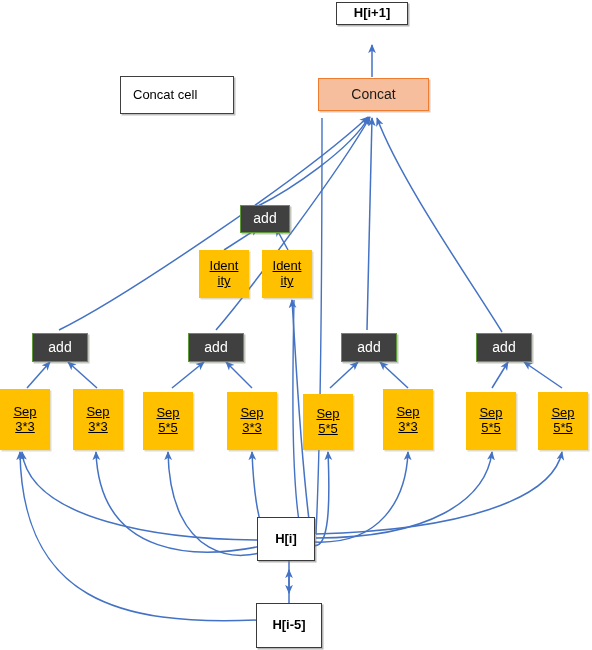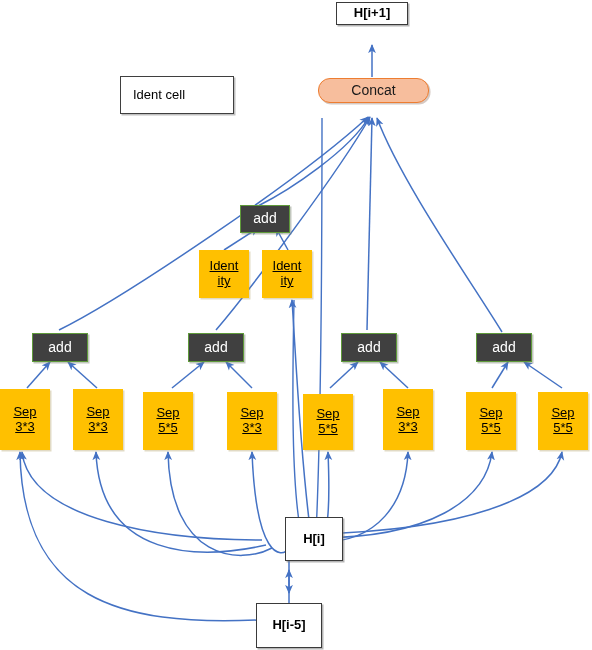"Ident cell" span { text: Ident -> Concat }
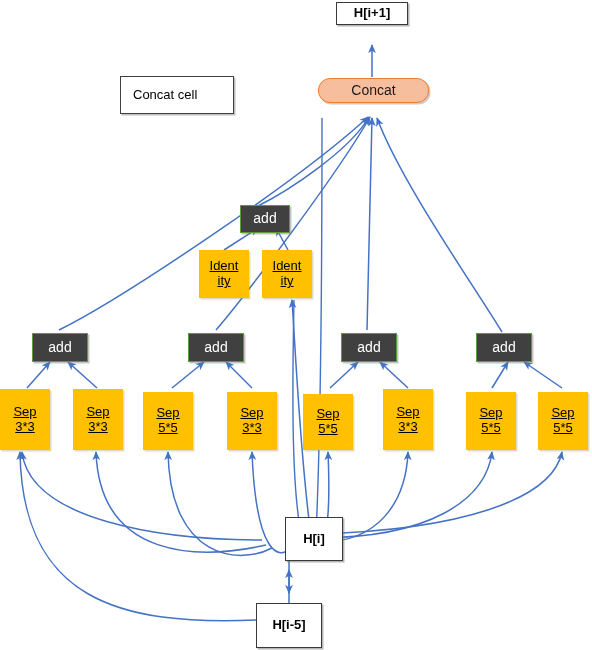"Concat" div.node { border-radius: 12px -> none; height: 25px -> 33px }
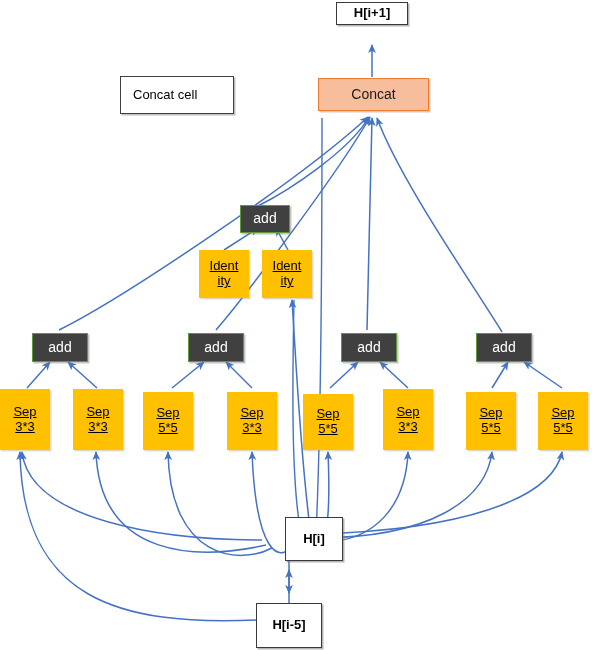"H[i]" div.node { margin-left: 28px -> none }
